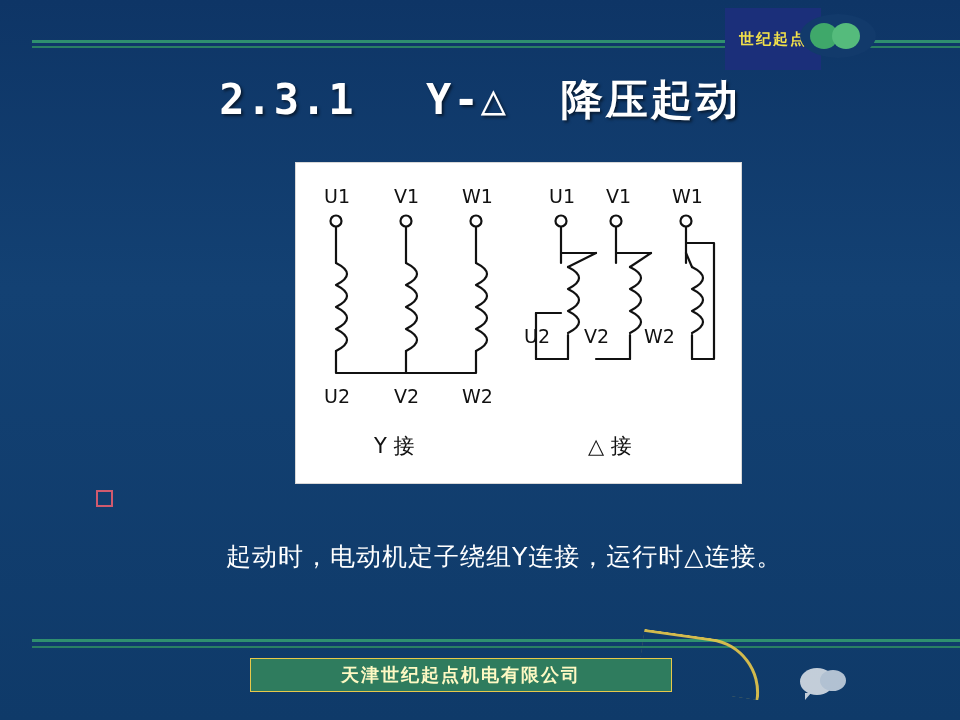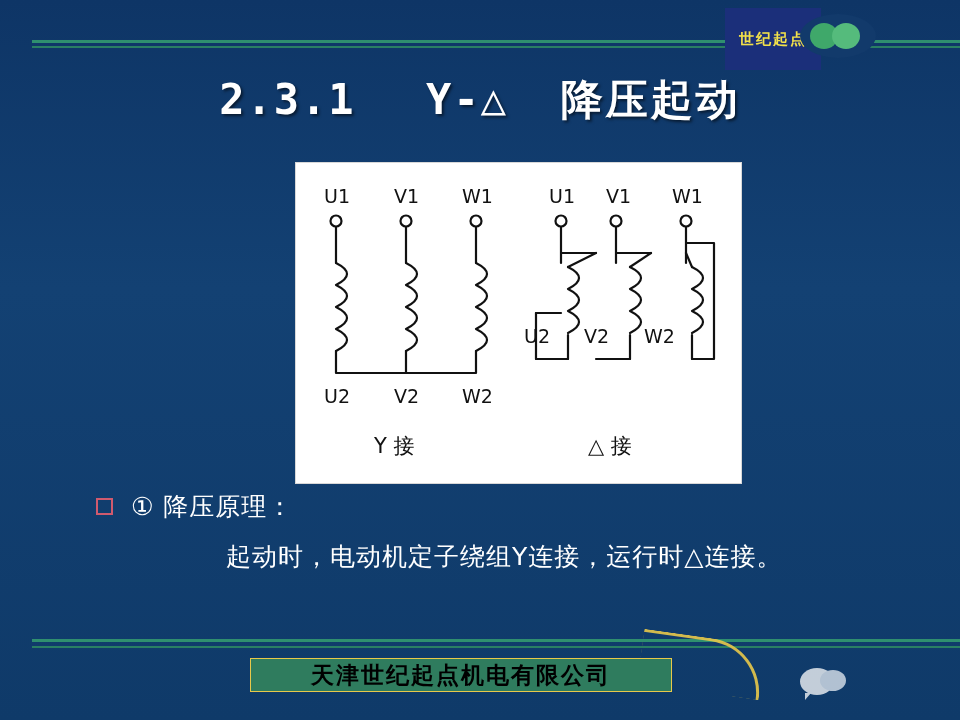"① 降压原理：" div.bullet-text { html: <div>① 降压原理：</div> -> none }
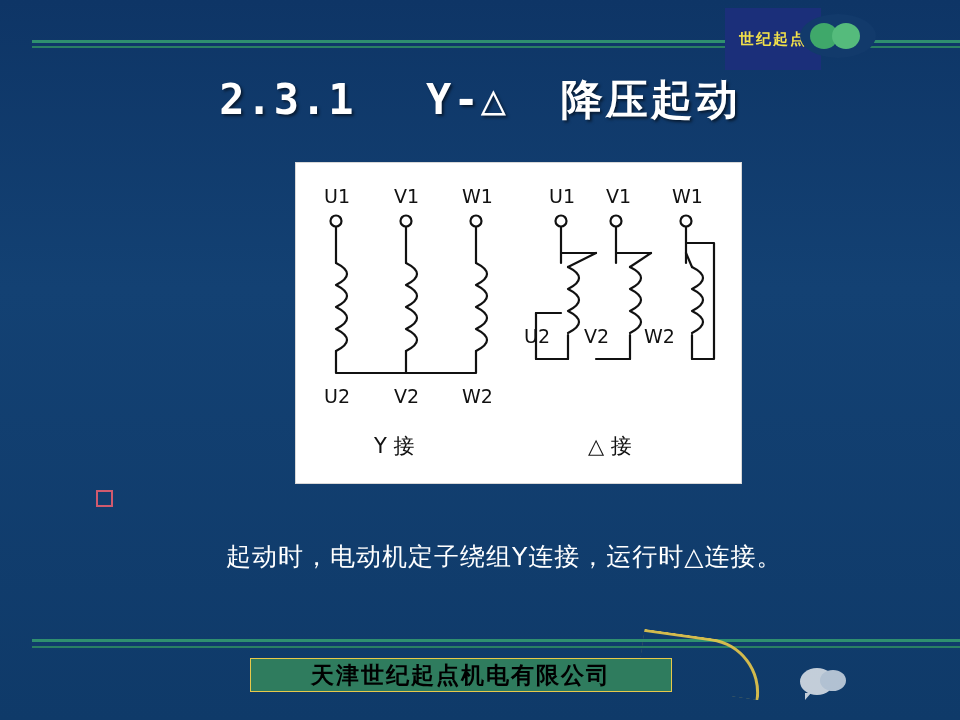"天津世纪起点机电有限公司" .footer-band span { color: #000000 -> #fef9c3; font-size: 23px -> 18px }
